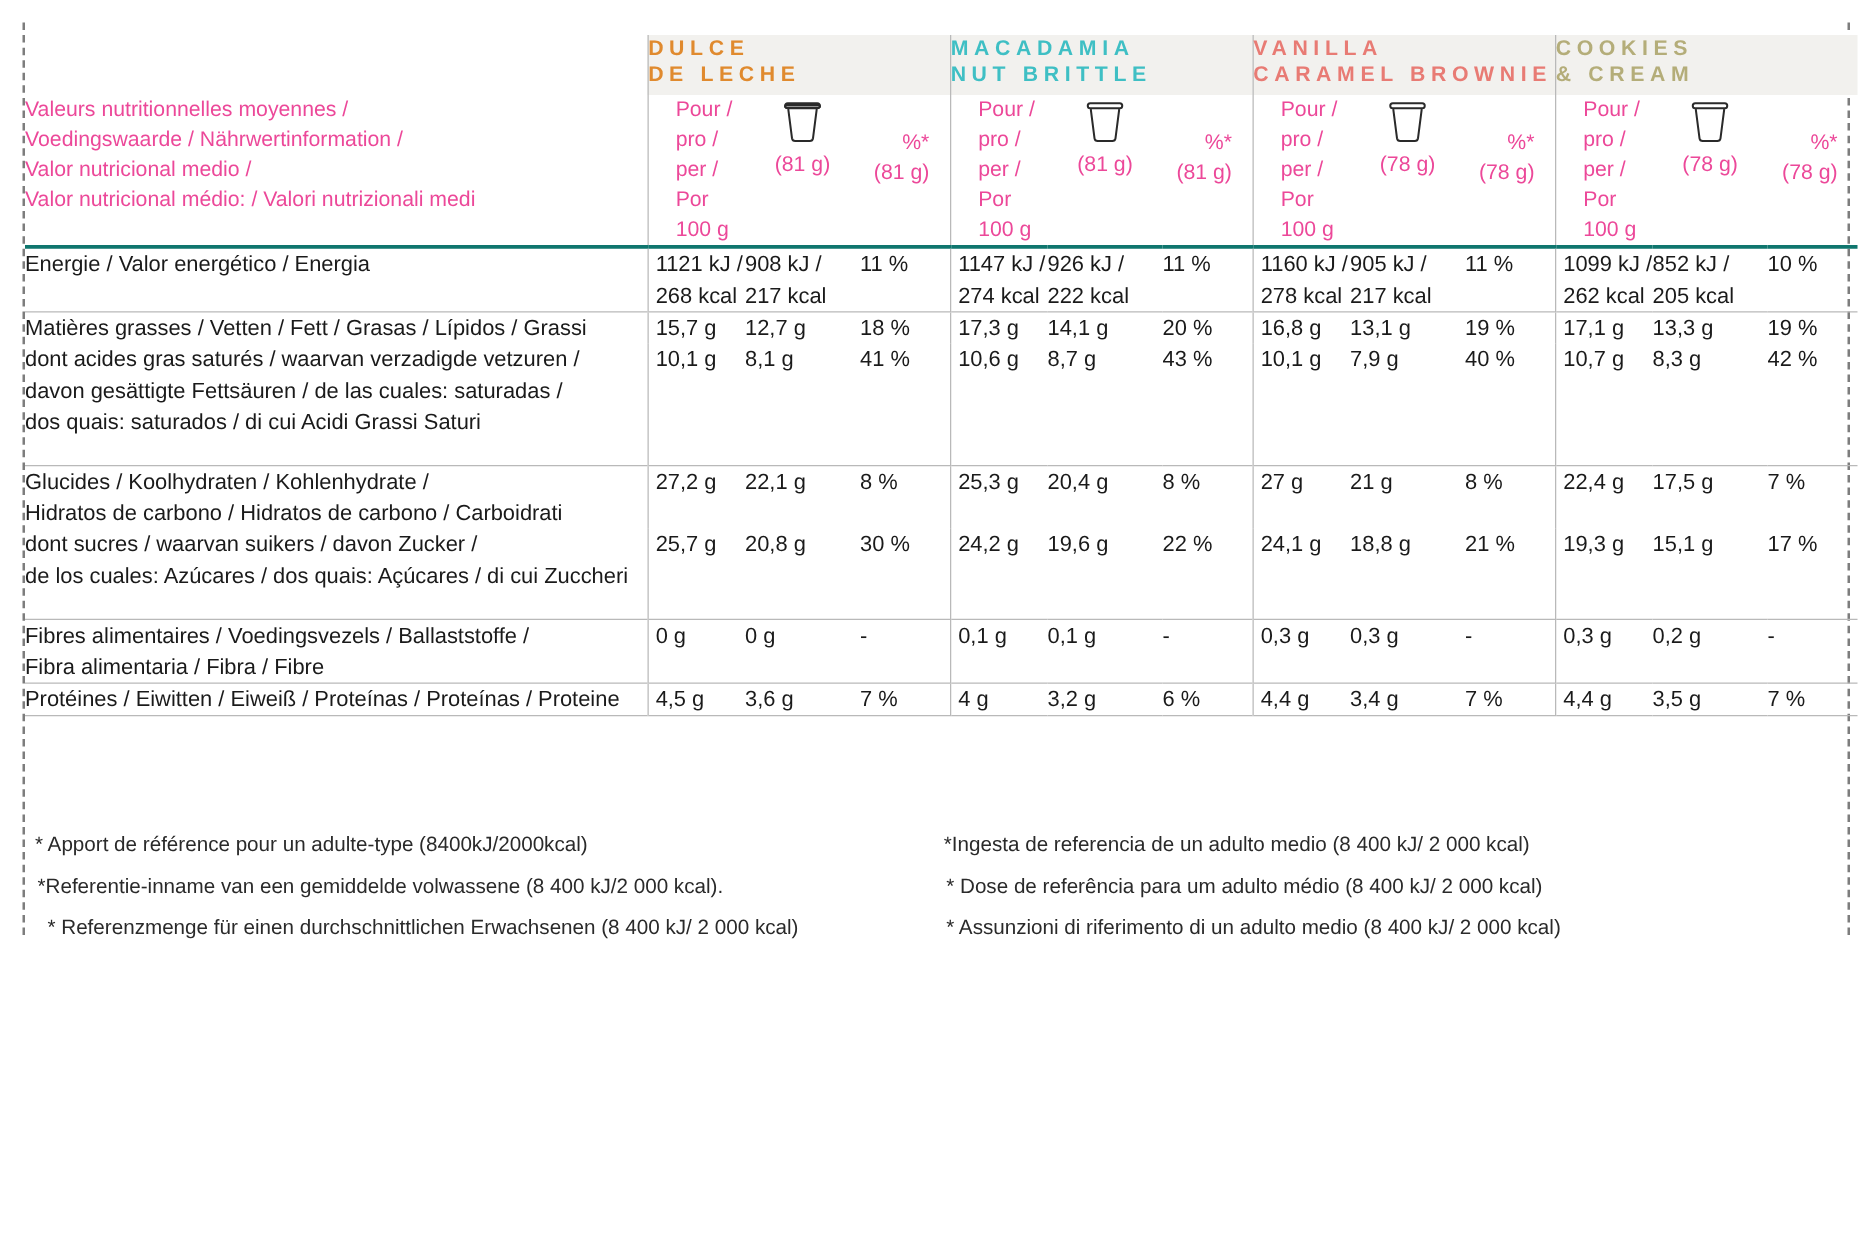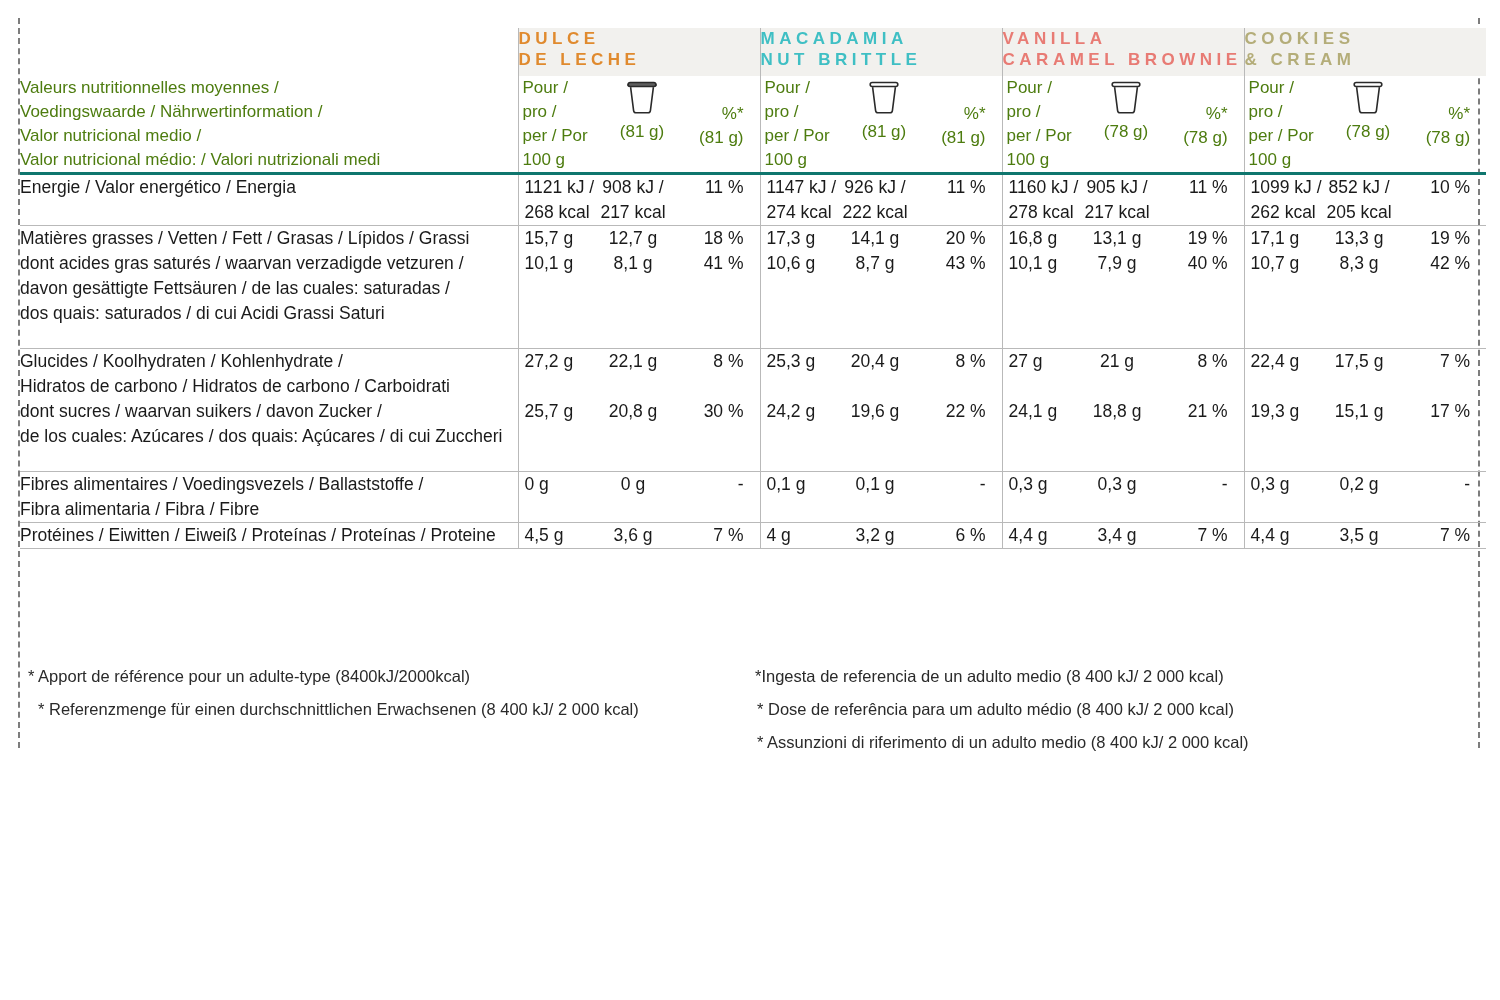"Valeurs nutritionnelles moyennes /" .sub-head td { color: #4d7c0f -> #ec4899 }
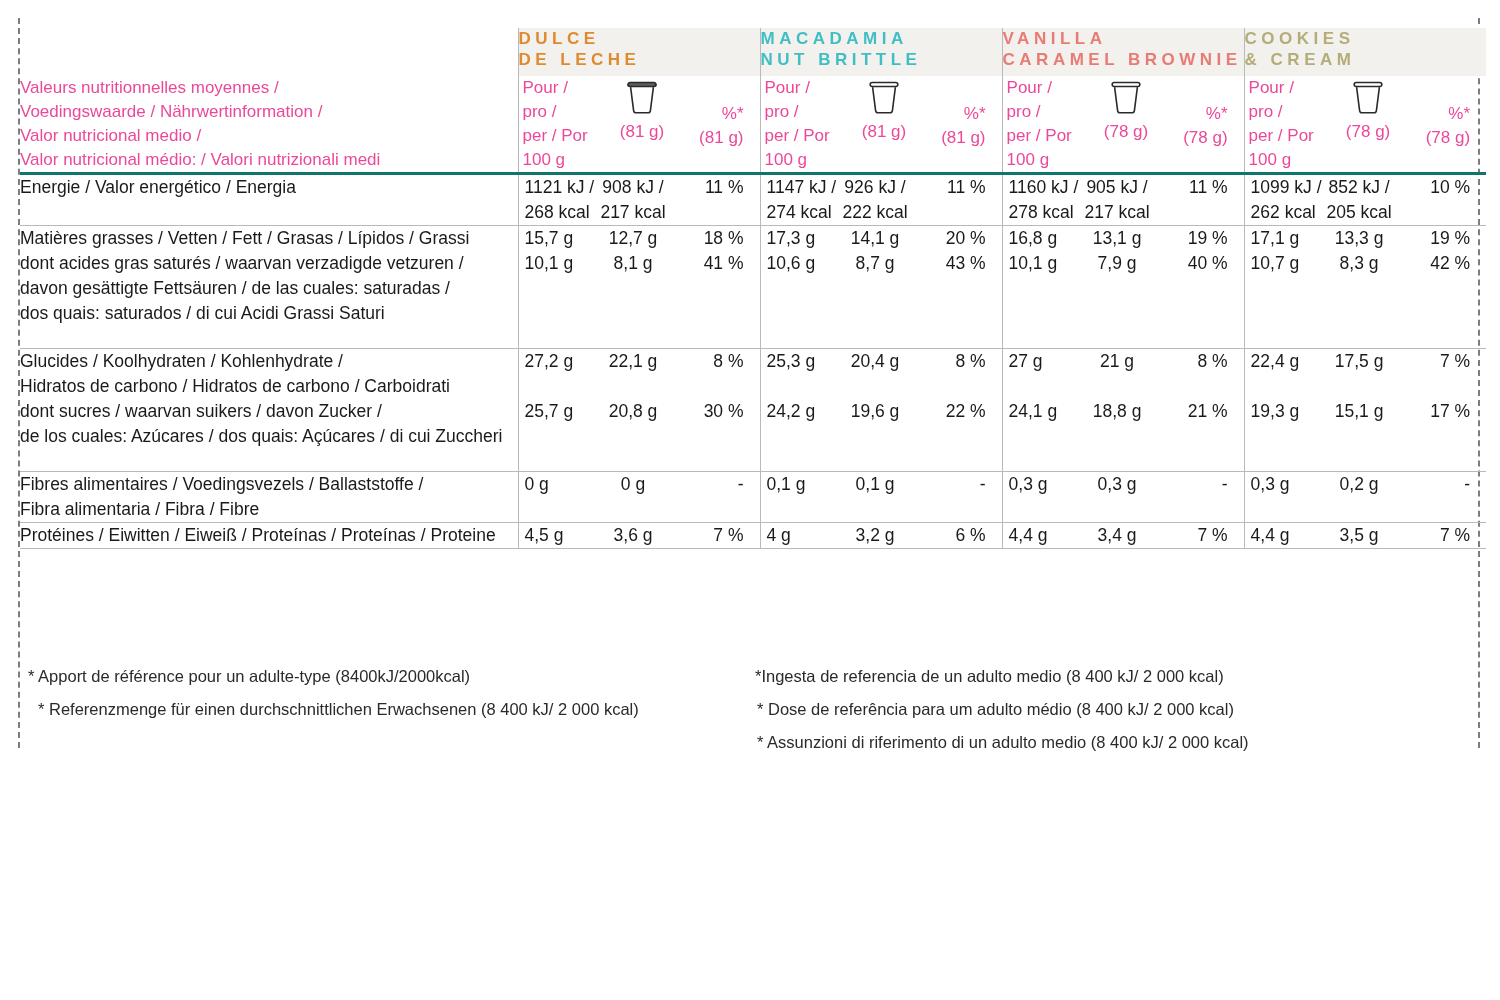"Pour / pro /" .sub-head .s100 { padding-left: 4px -> 22px }
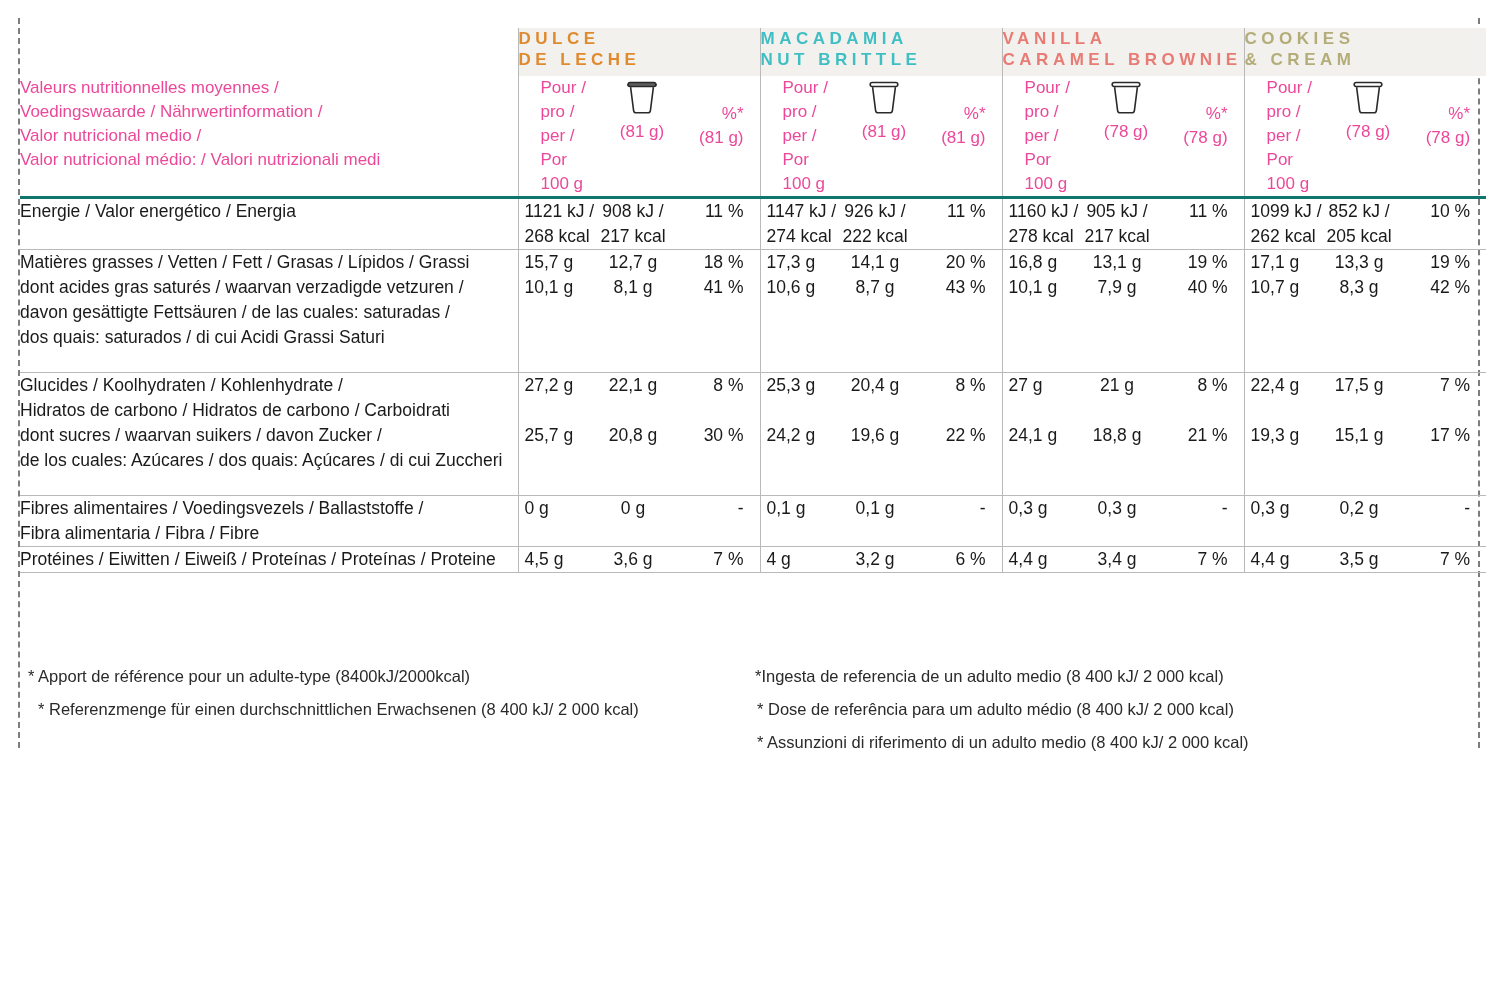"908 kJ /" .drow .vpot { text-align: center -> left }
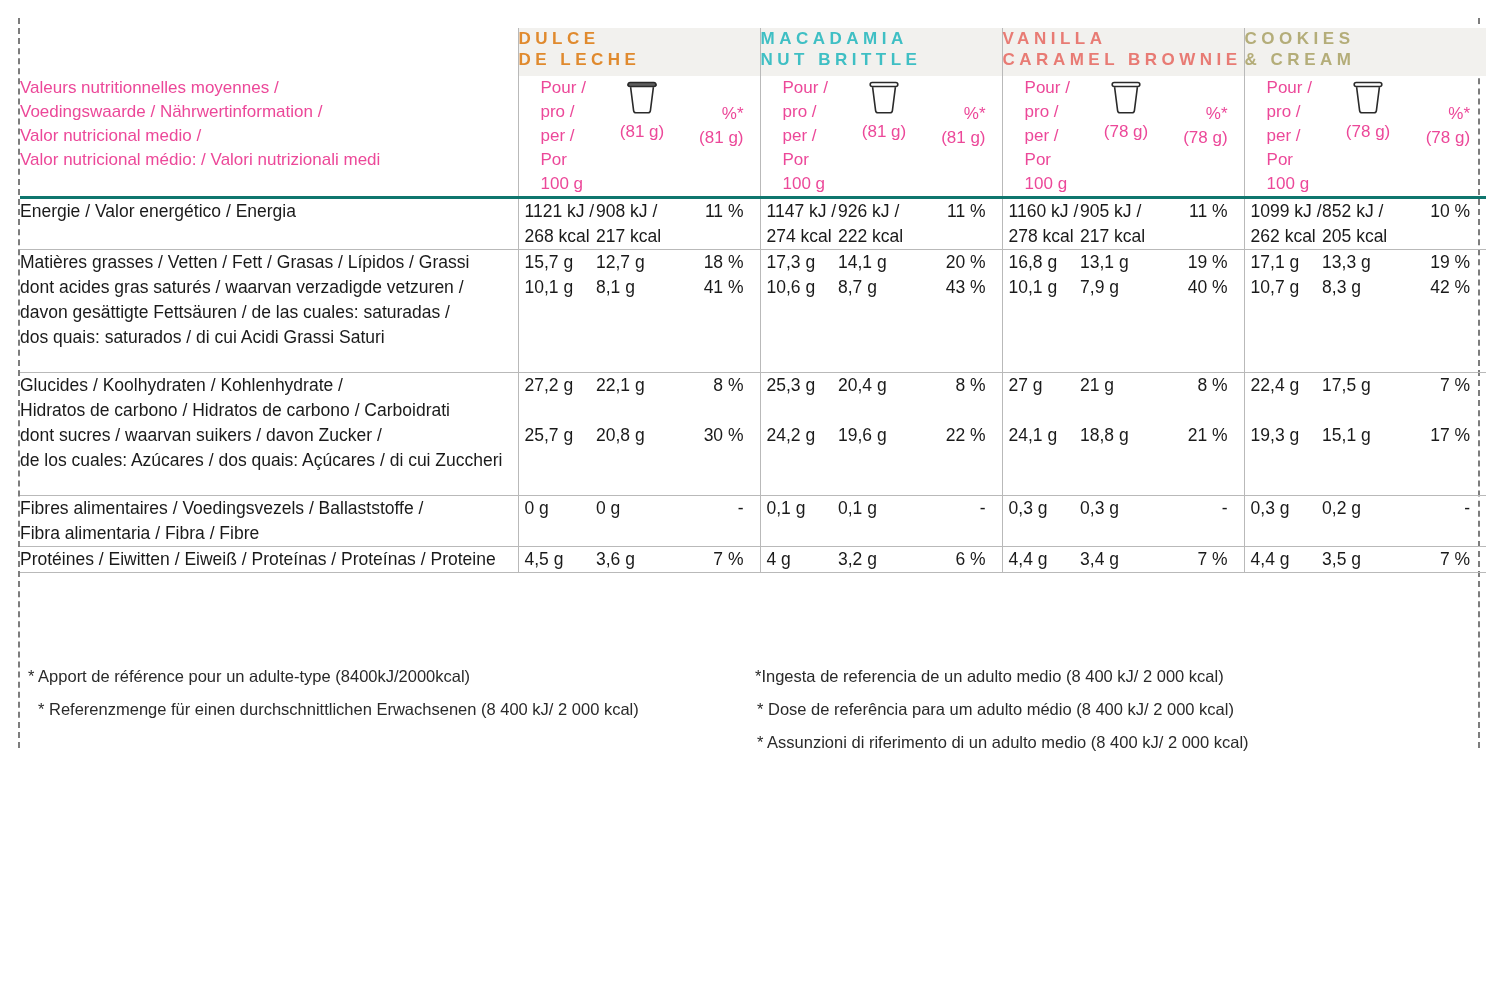"11 %" .drow .vpct { text-align: right -> none }
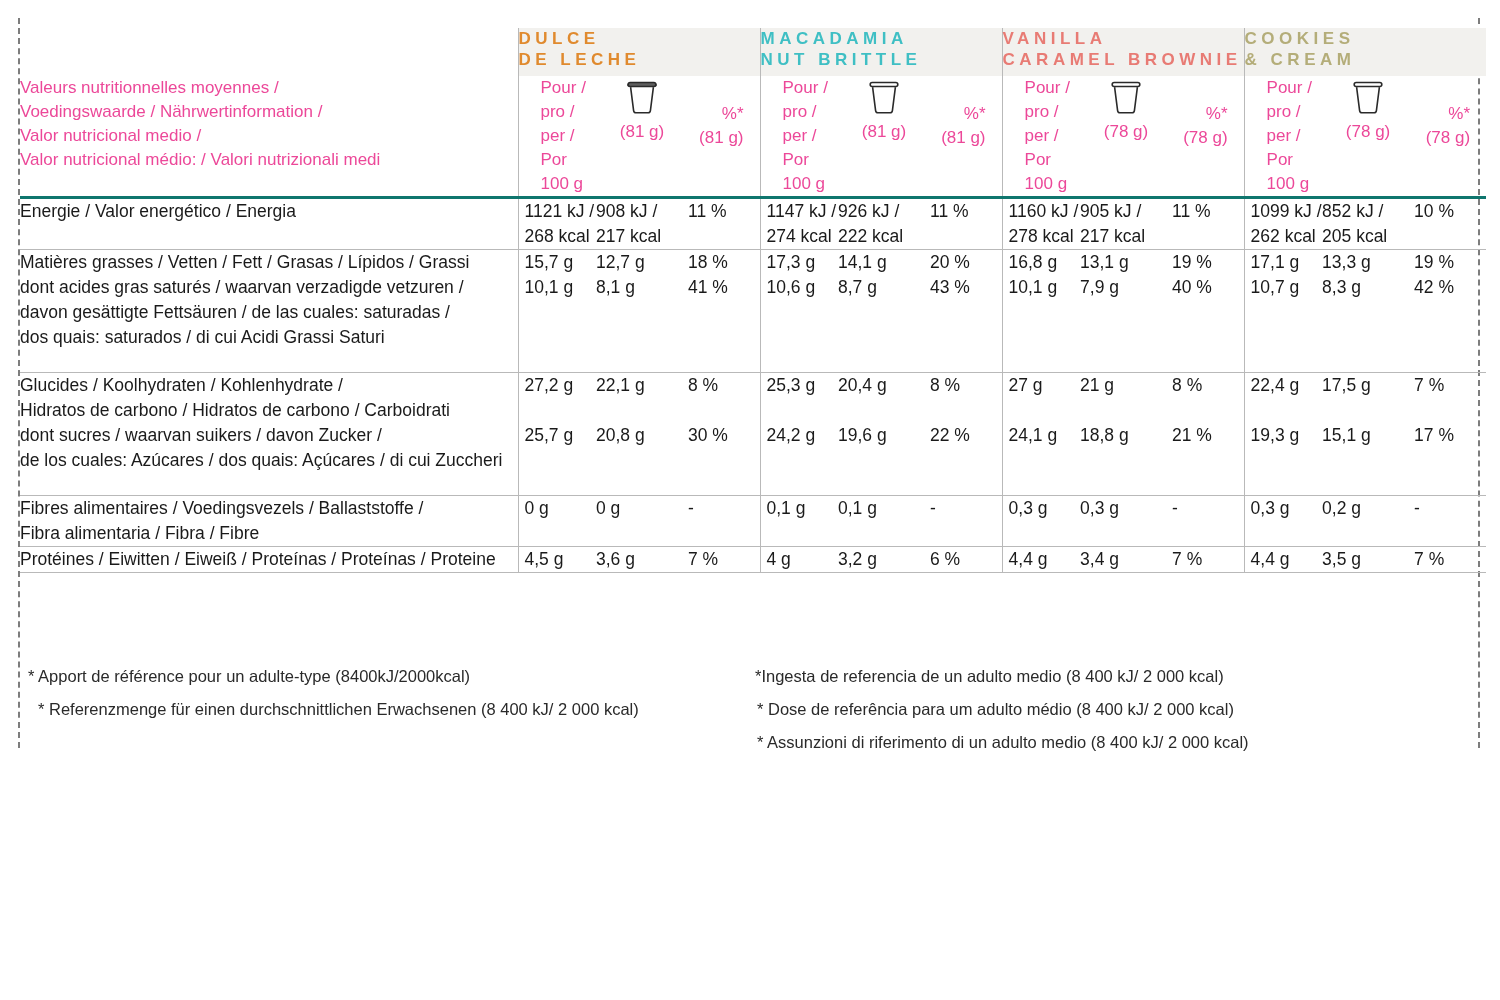"*Referentie-inname van een gemiddelde" div.fn-2 { html: none -> <div>*Referentie-inname van een gemiddelde volwassene (8 400 kJ/2 000 kcal).</div> }
